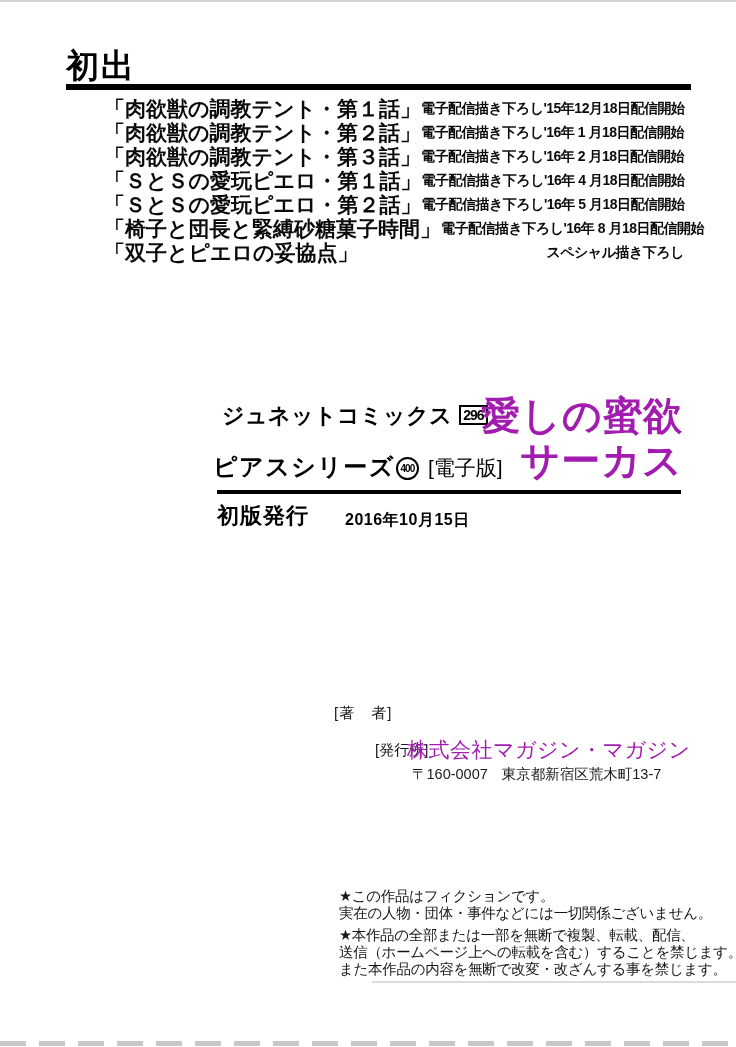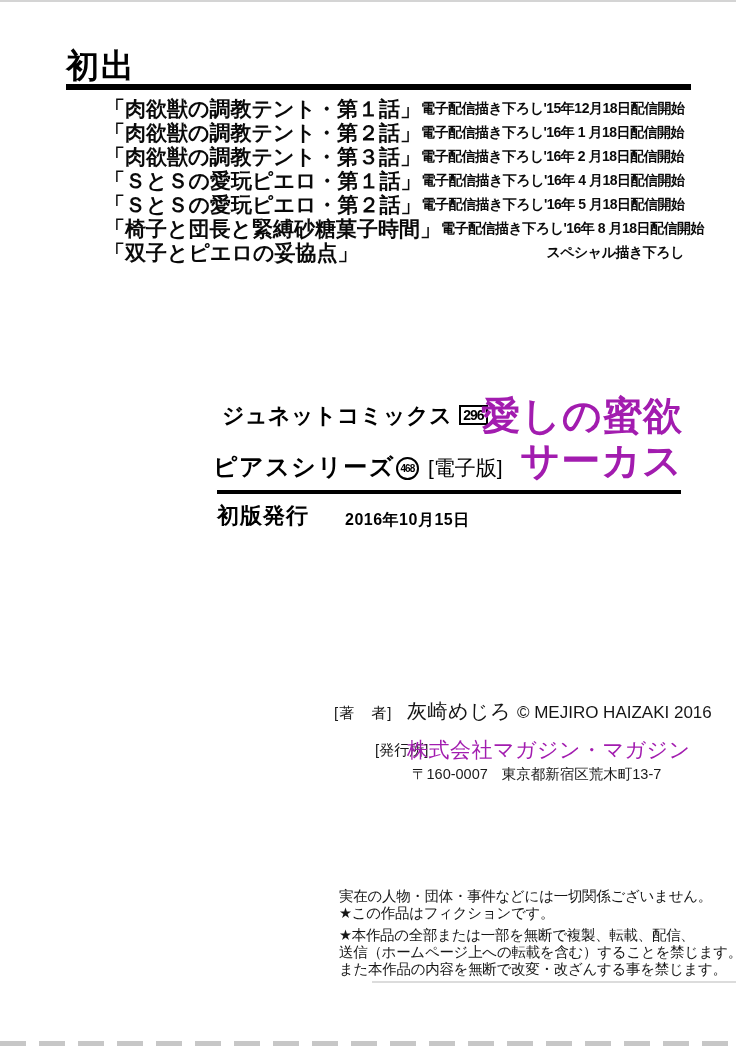"468" span.circle-badge { text: 468 -> 400 }
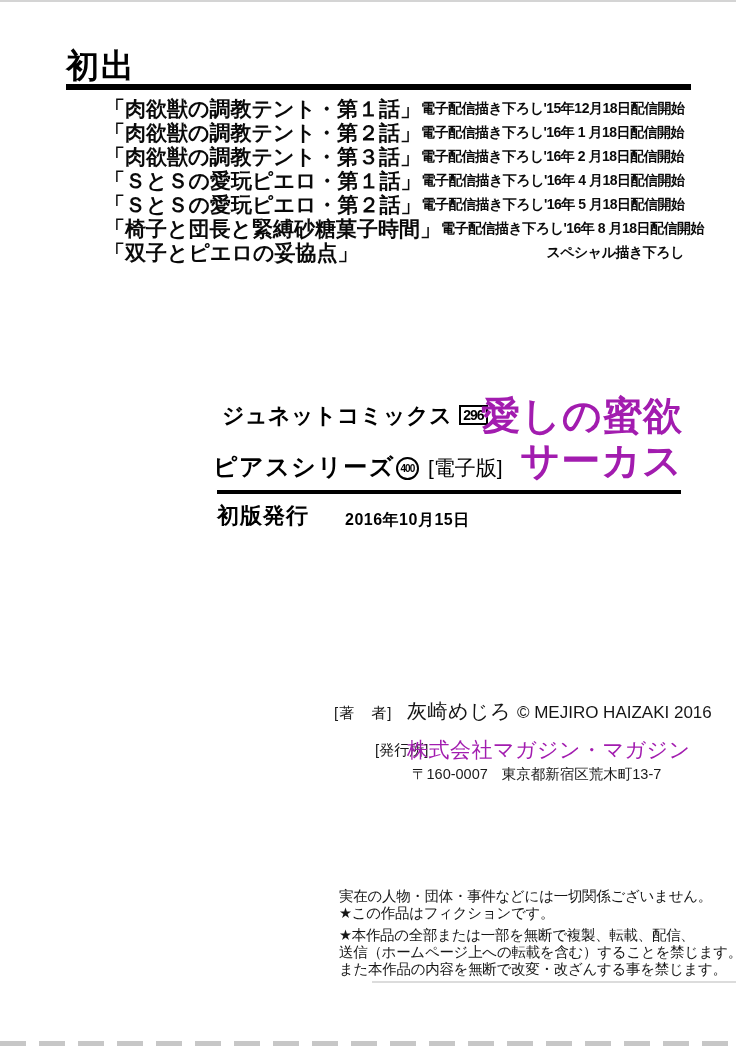"灰崎めじろ © MEJIRO HAIZAKI 2016" div.author-line { html: <div> <span>灰崎めじろ</span><span>© MEJIRO HAIZAKI 2016</span> </div> -> none }
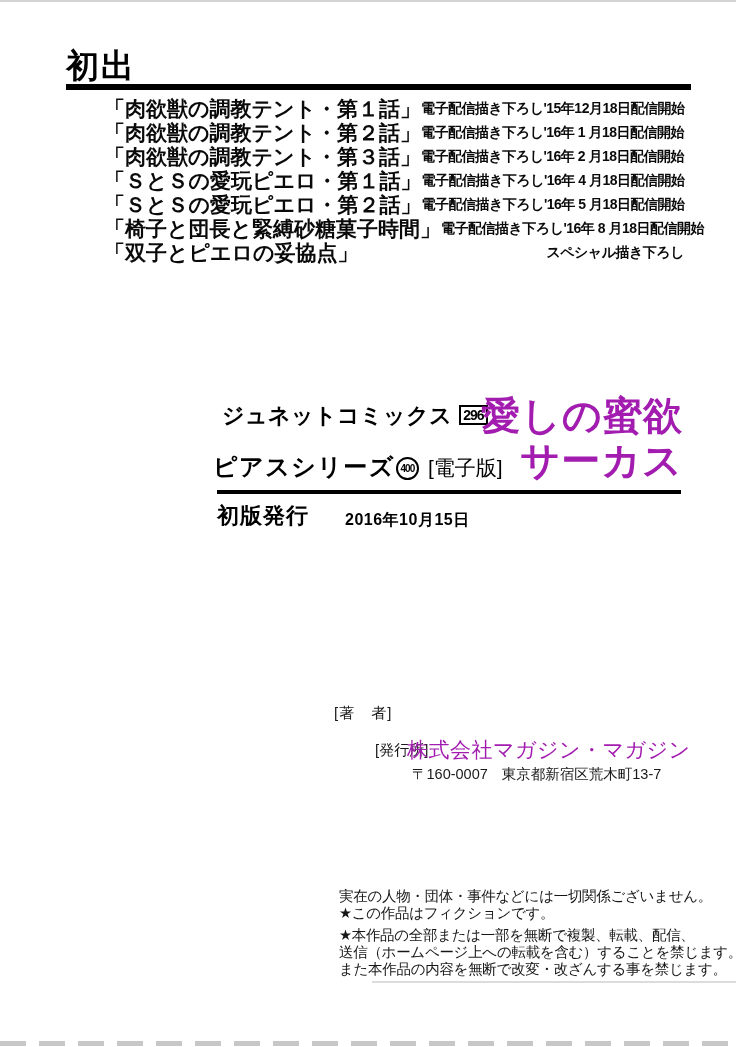"実在の人物・団体・事件などには一切関係ございません。" div { order: before "★この作品はフィクションです。" -> after "★この作品はフィクションです。" }
